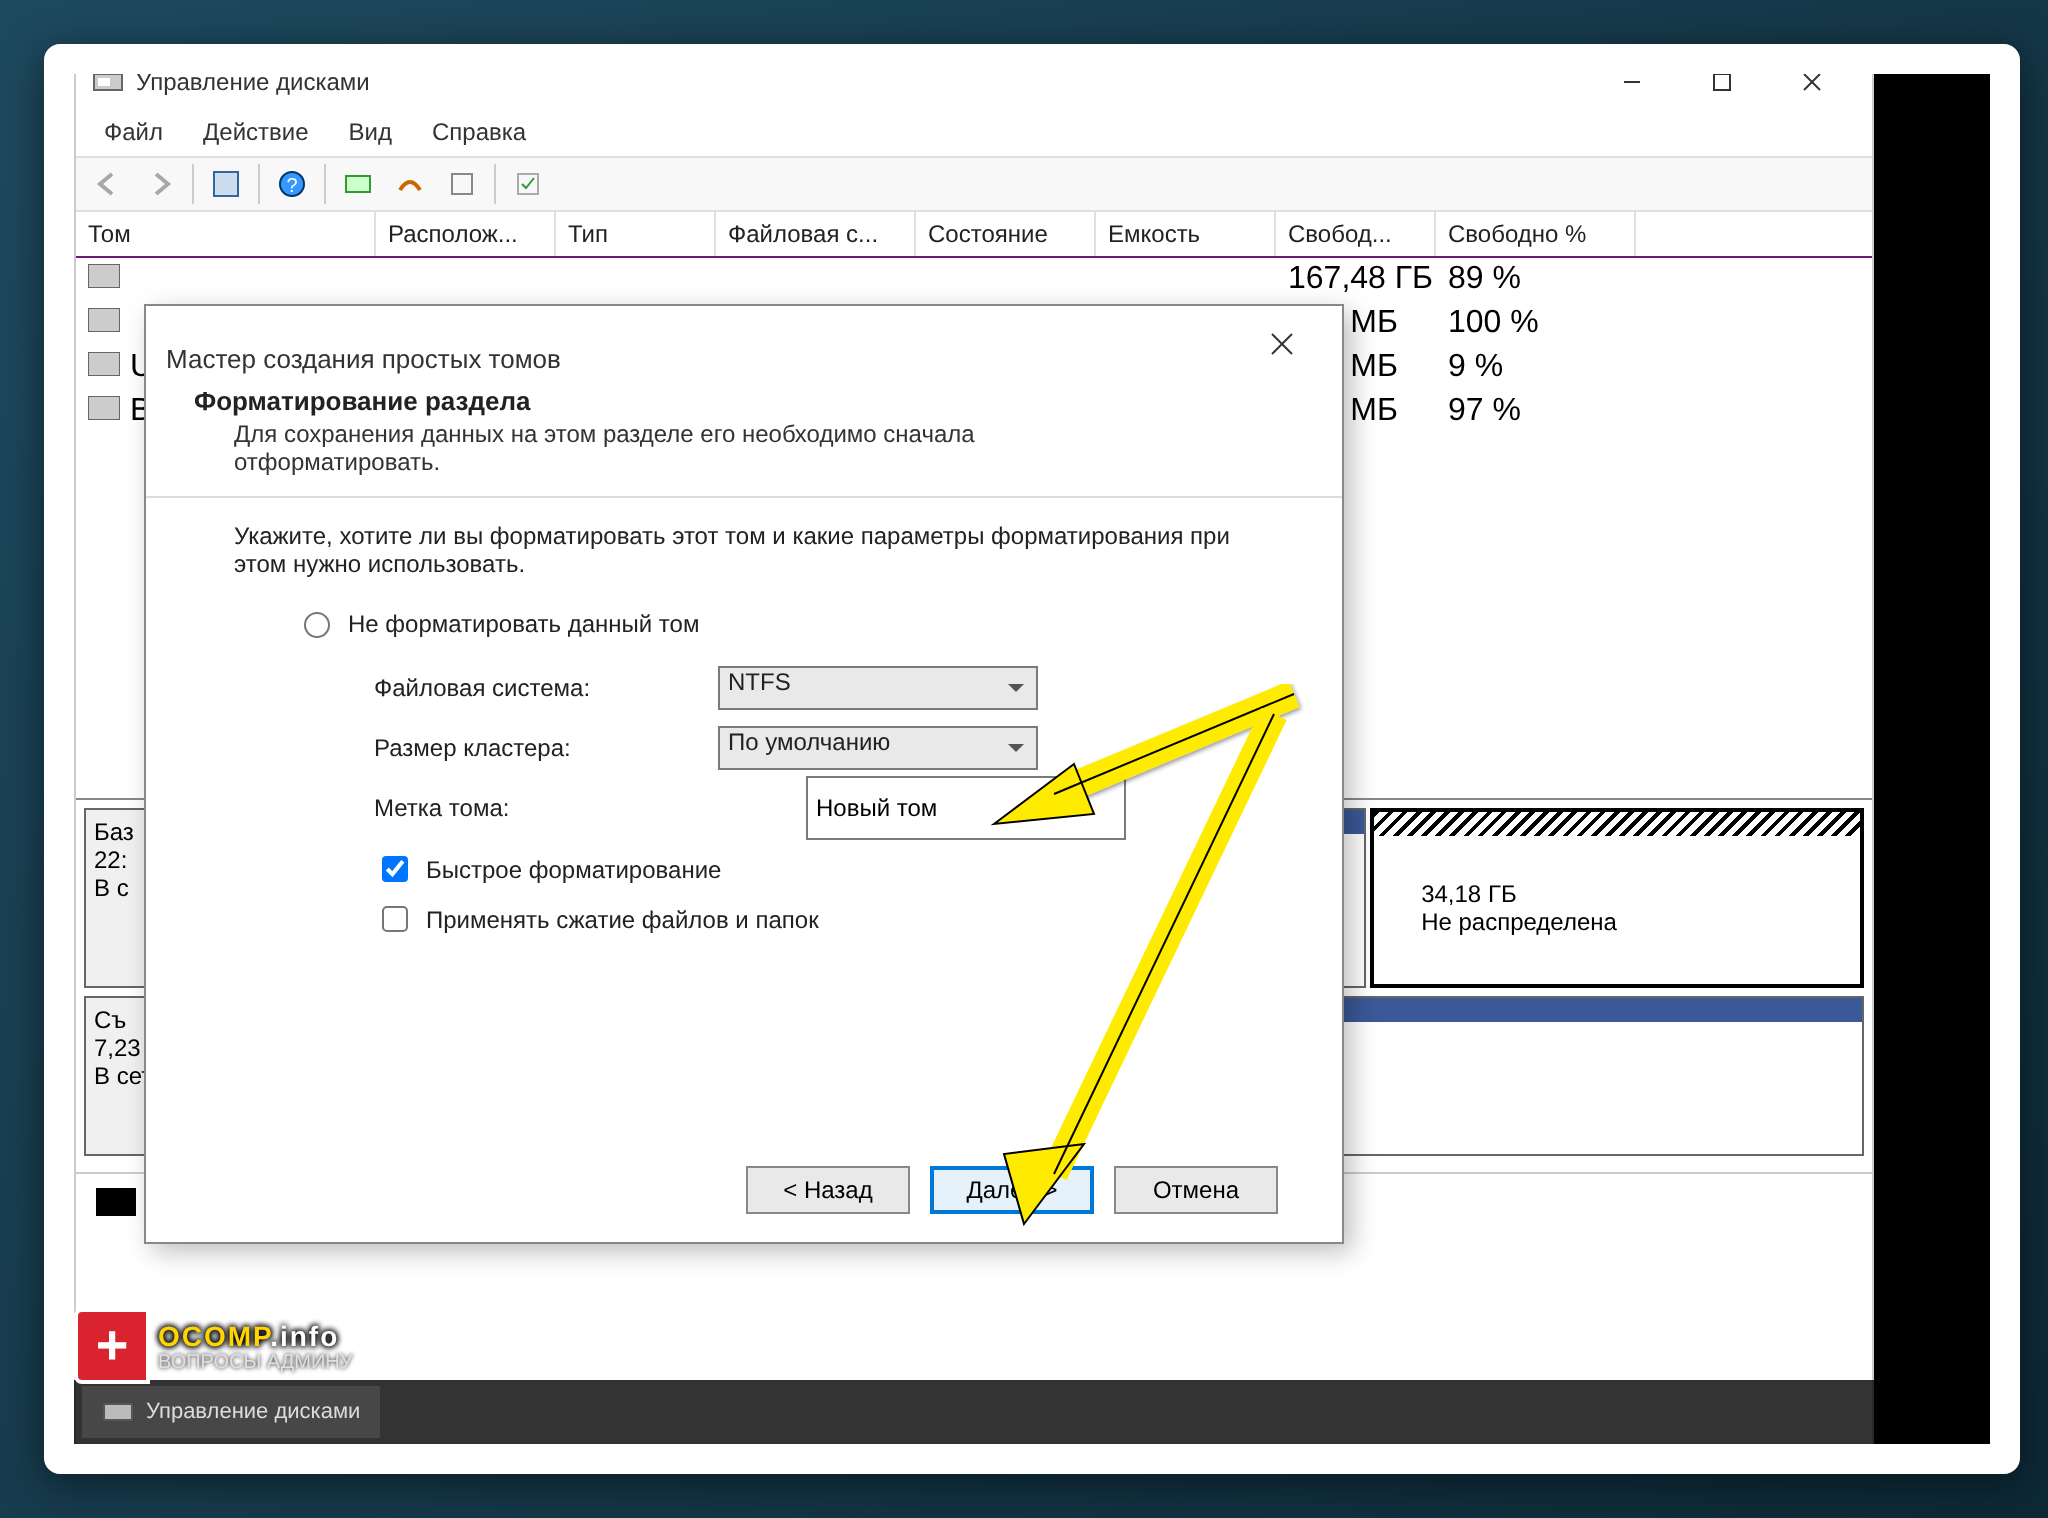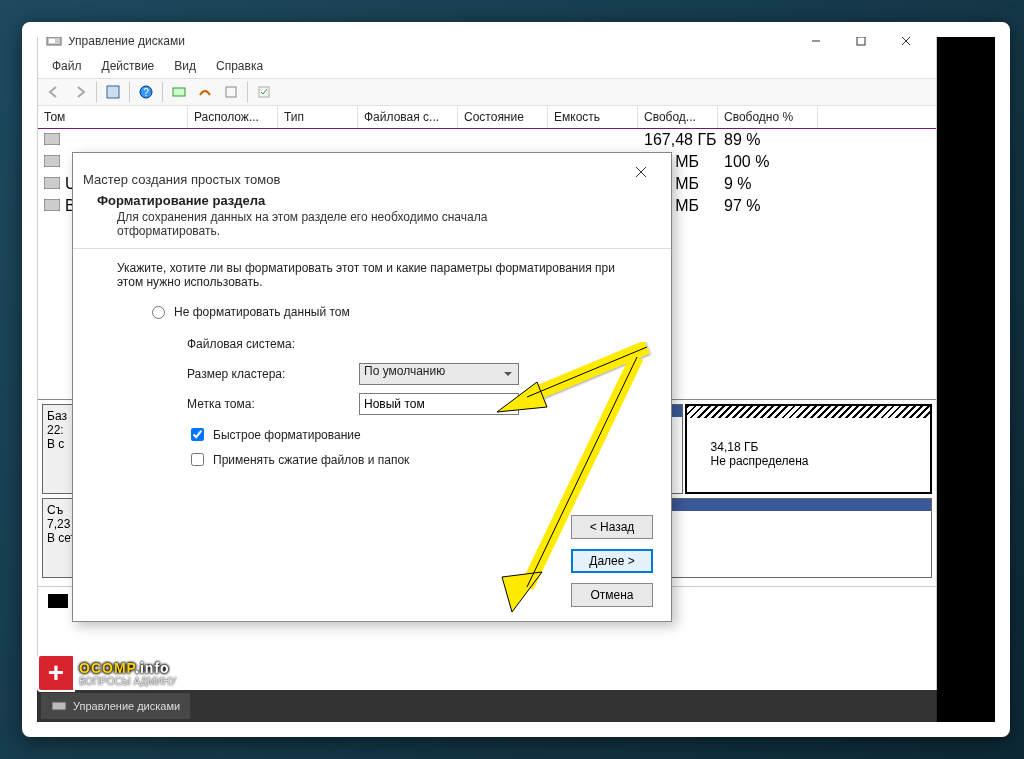"NTFS" div.form-select { html: none -> <div><span>NTFS</span></div> }
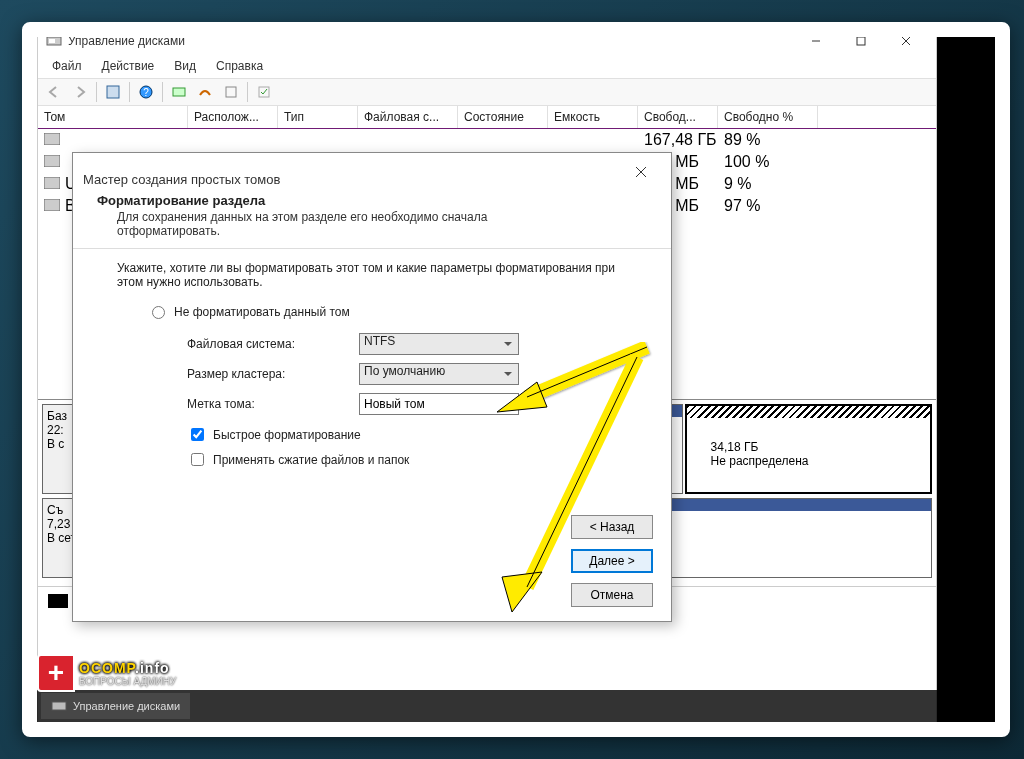"Новый том" .form-text { height: 22px -> 32px; margin-left: none -> 44px }
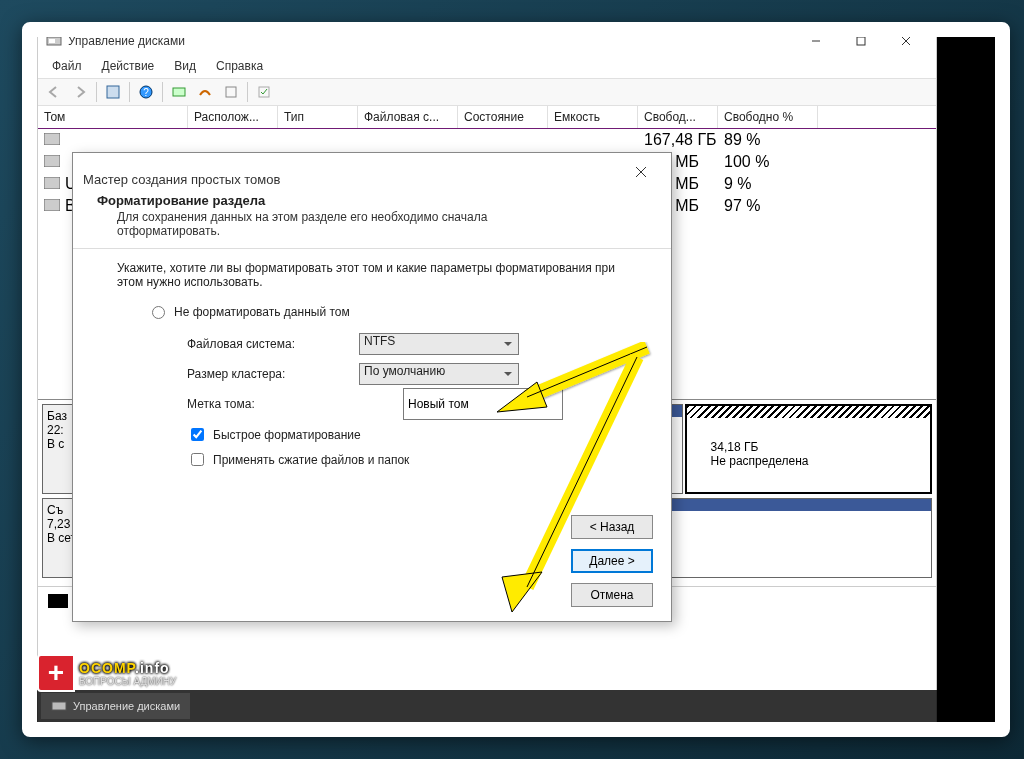"< Назад" .wiz-buttons { flex-direction: column -> none; right: 18px -> 32px }
